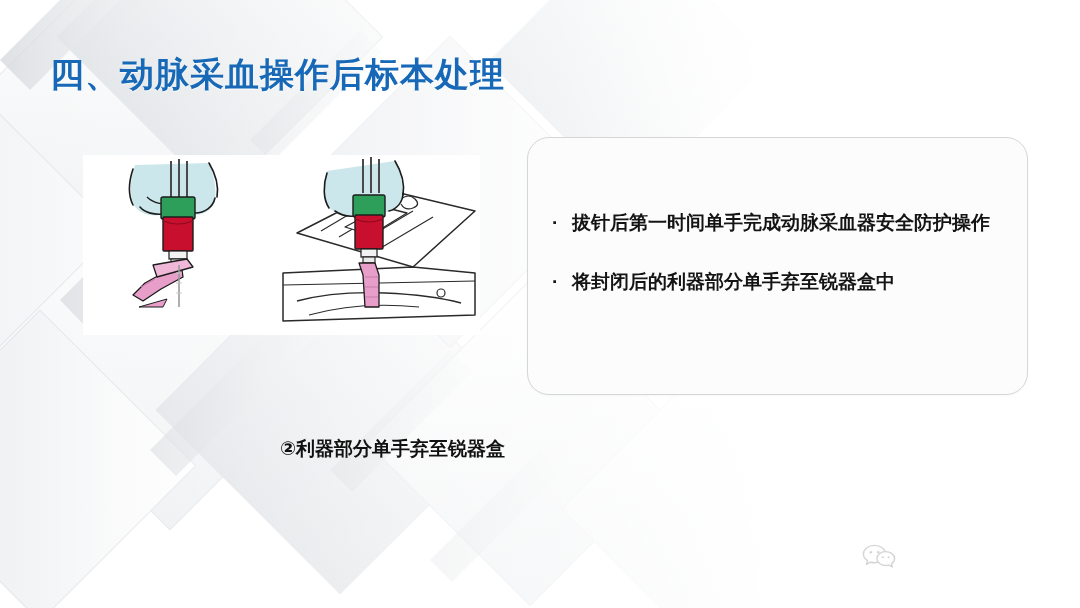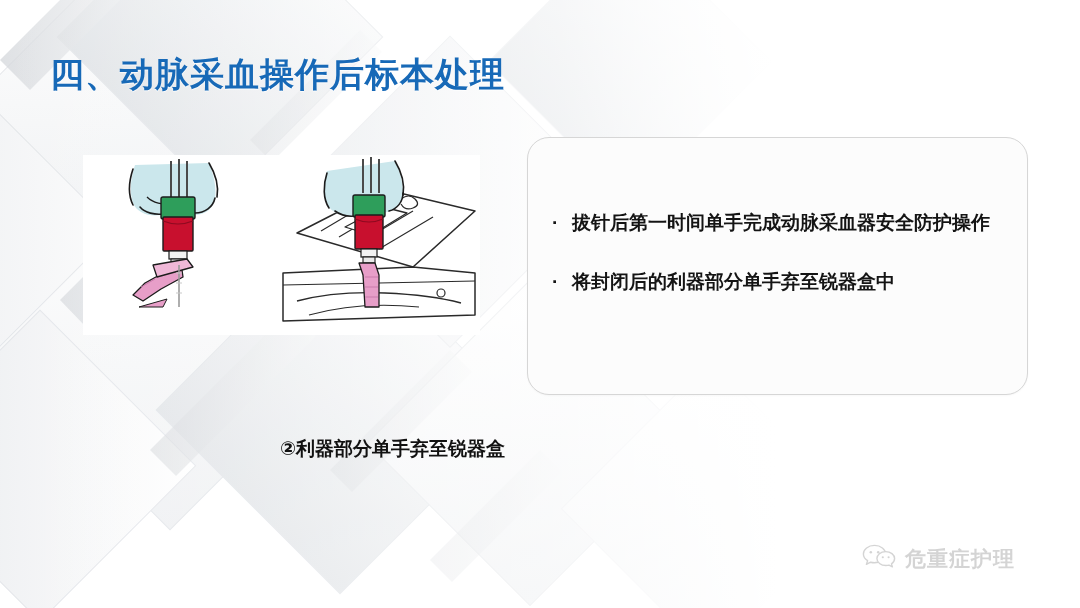"危重症护理" span.wm-text { html: <span>危重症护理</span> -> none }
